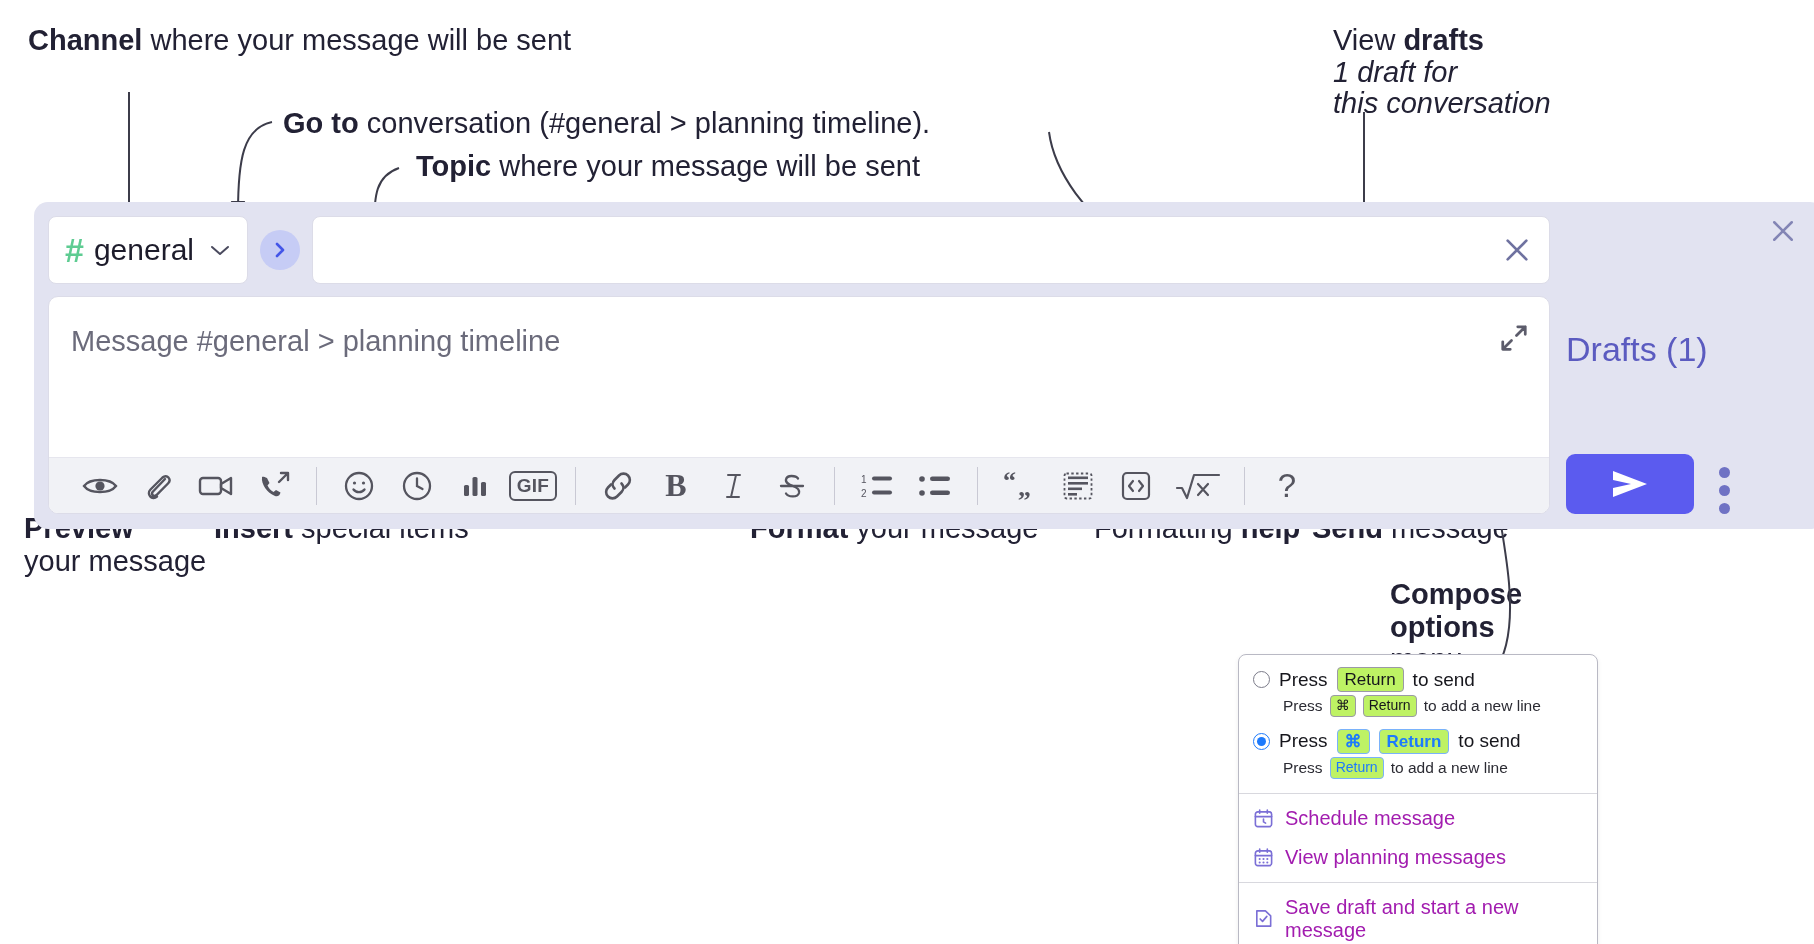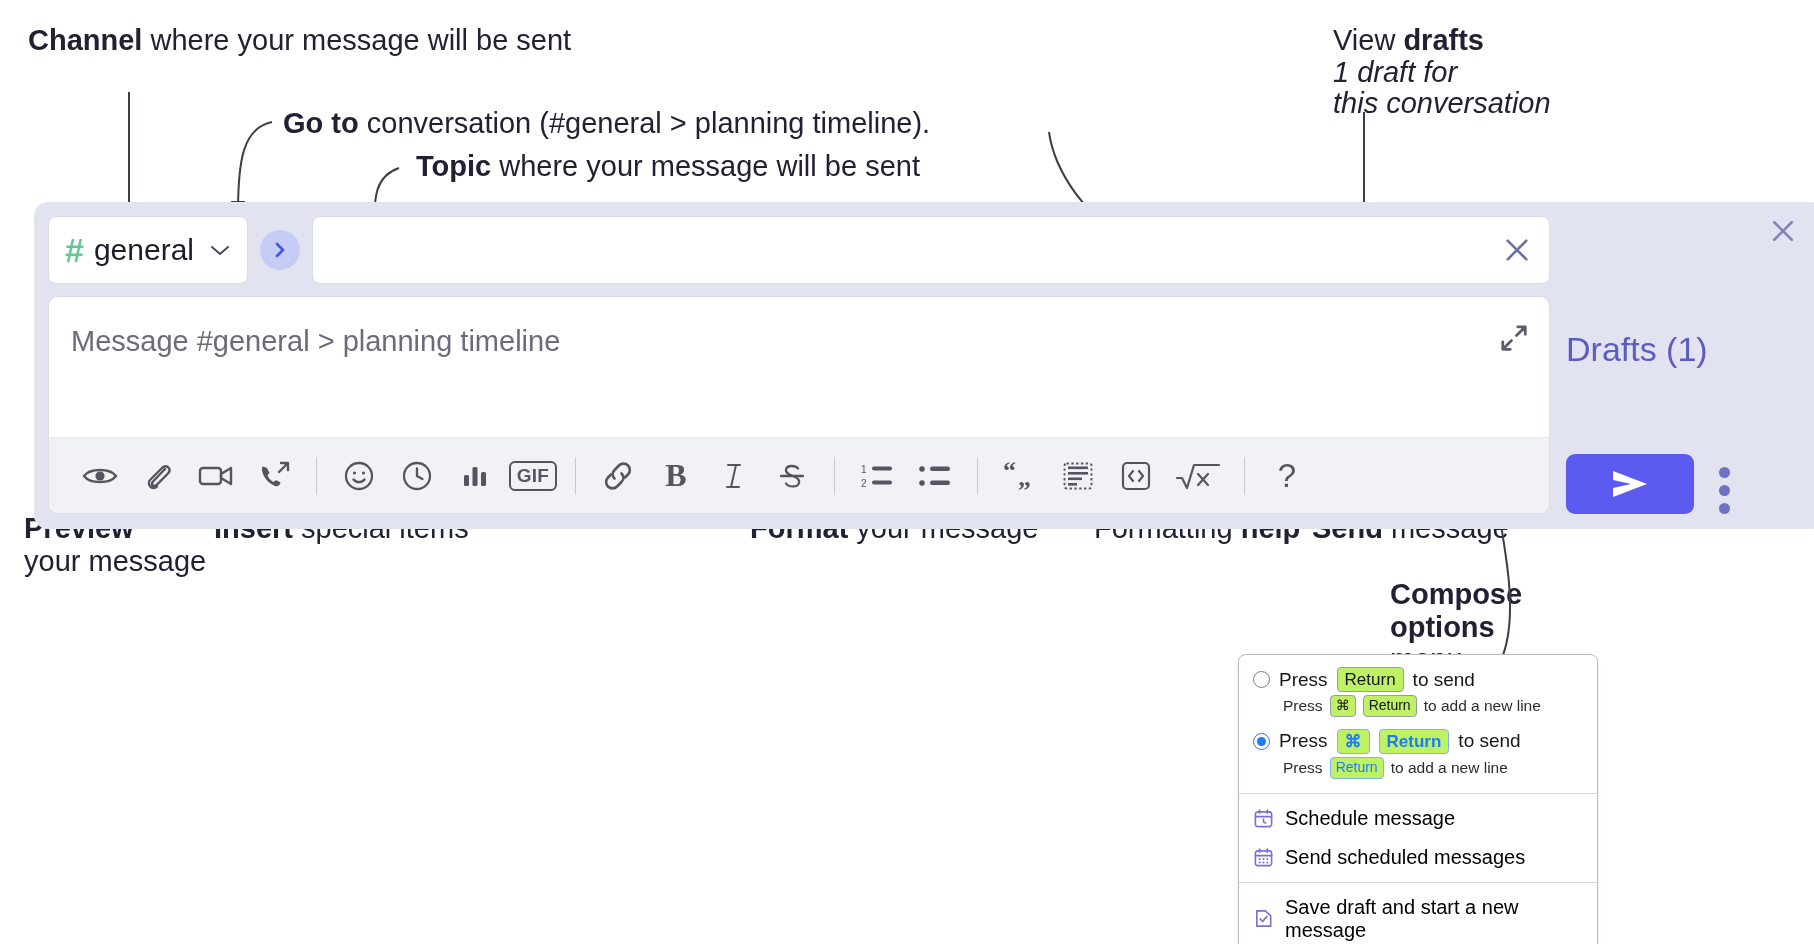"GIF" .toolbar { height: 76px -> 56px }
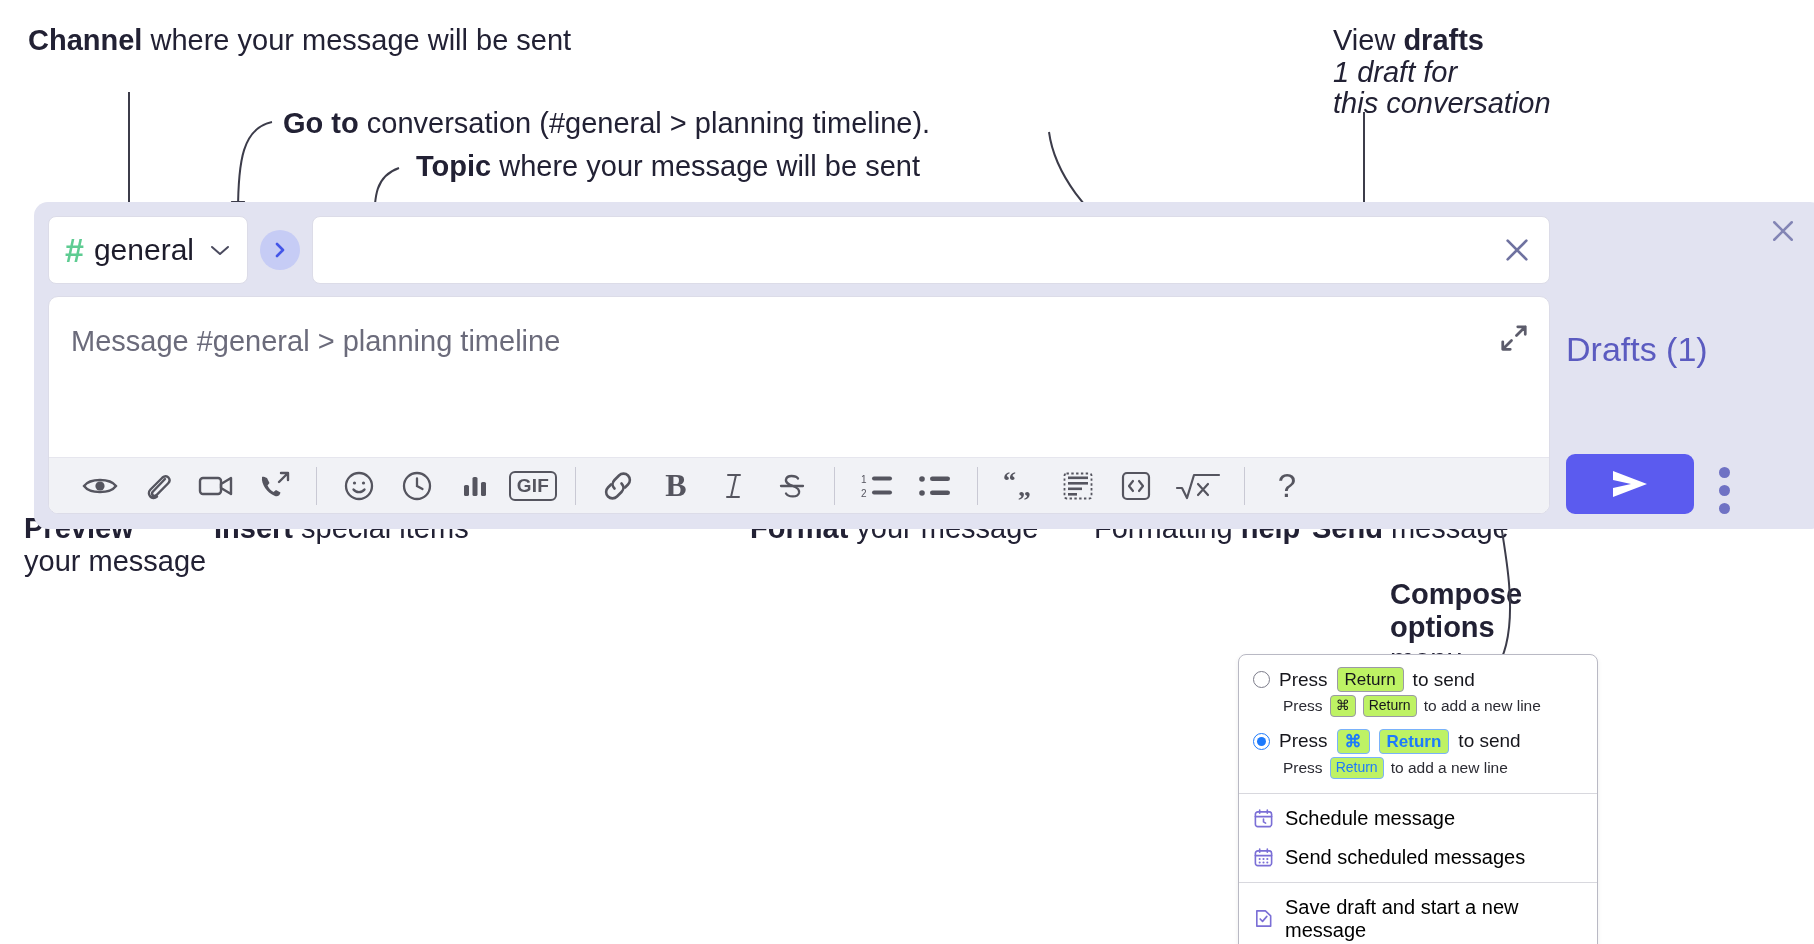"Schedule message" .menu-item { color: #000000 -> #a21caf }
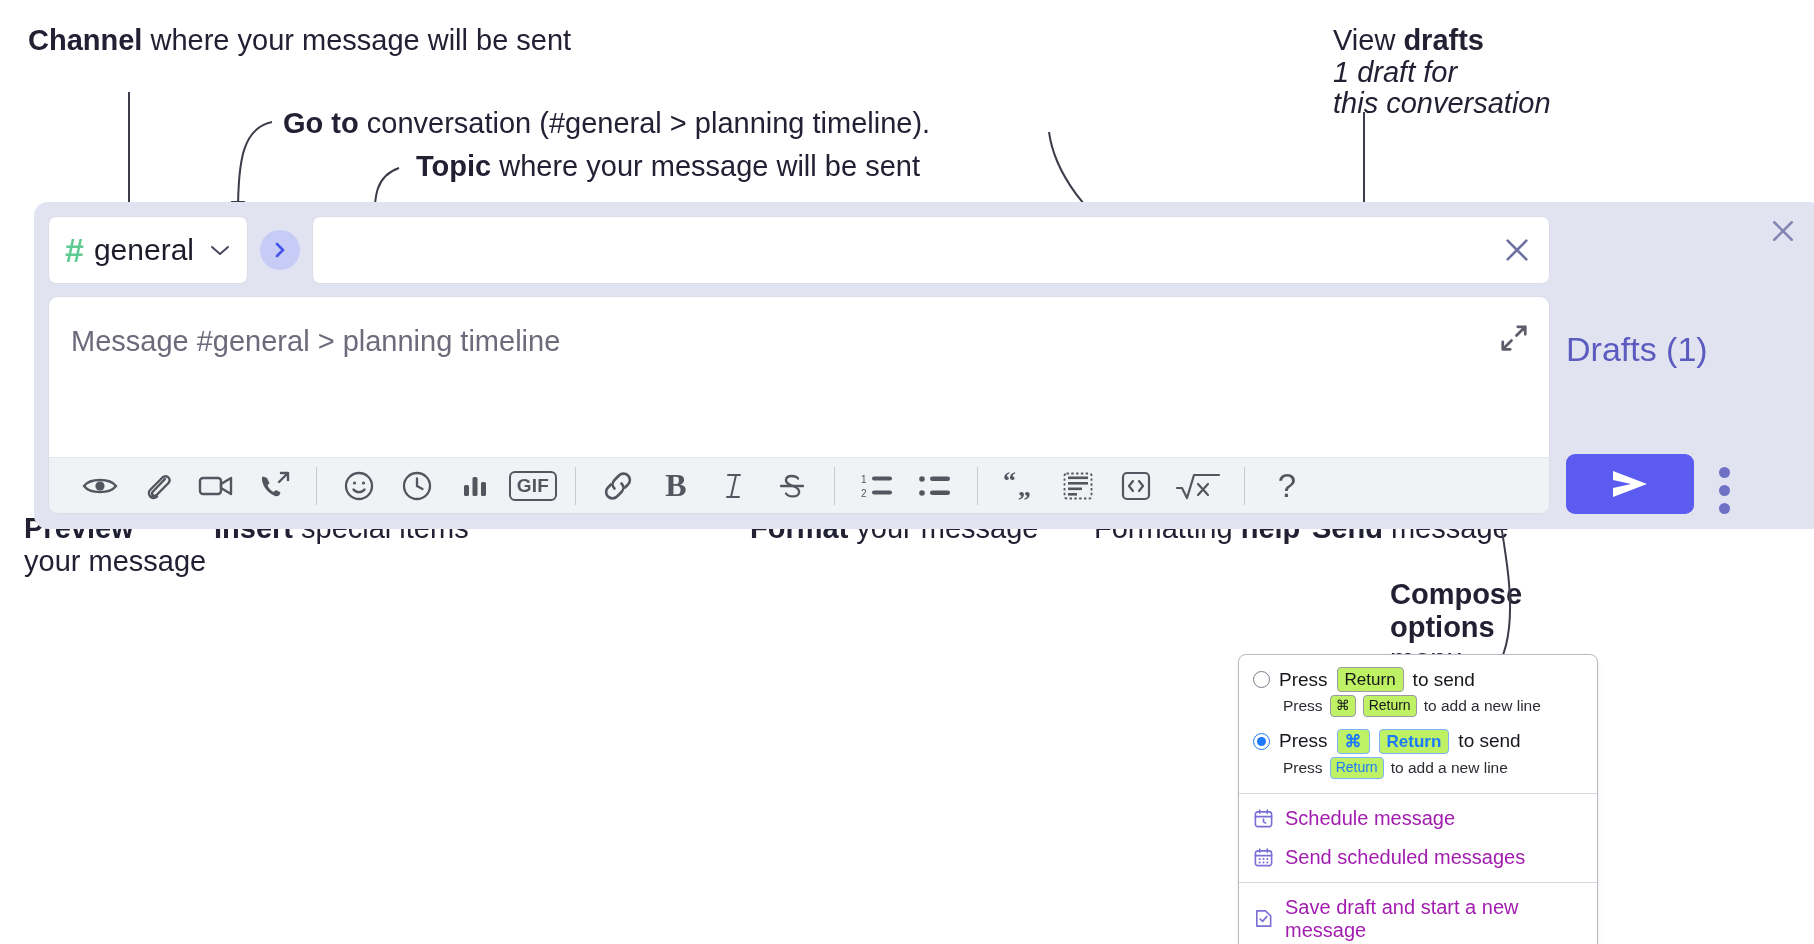"Send scheduled messages" span { text: Send scheduled -> View planning }
